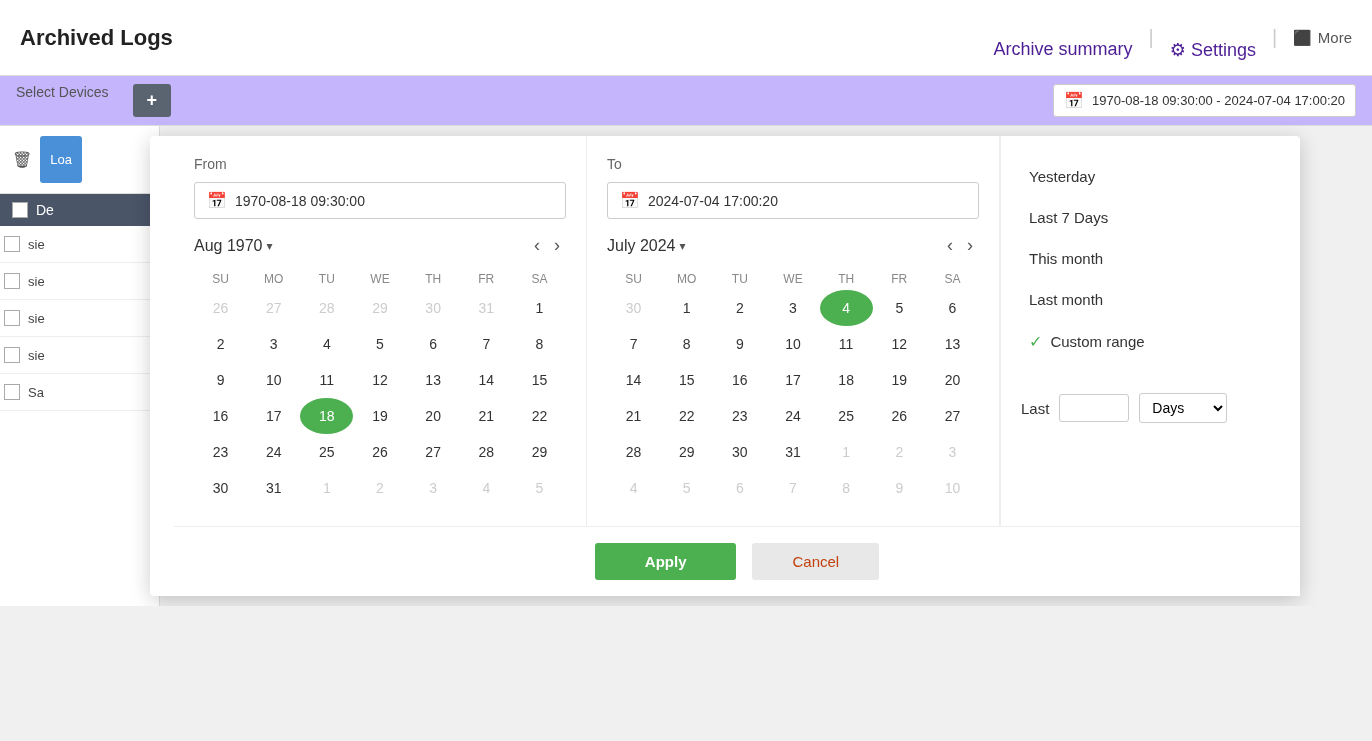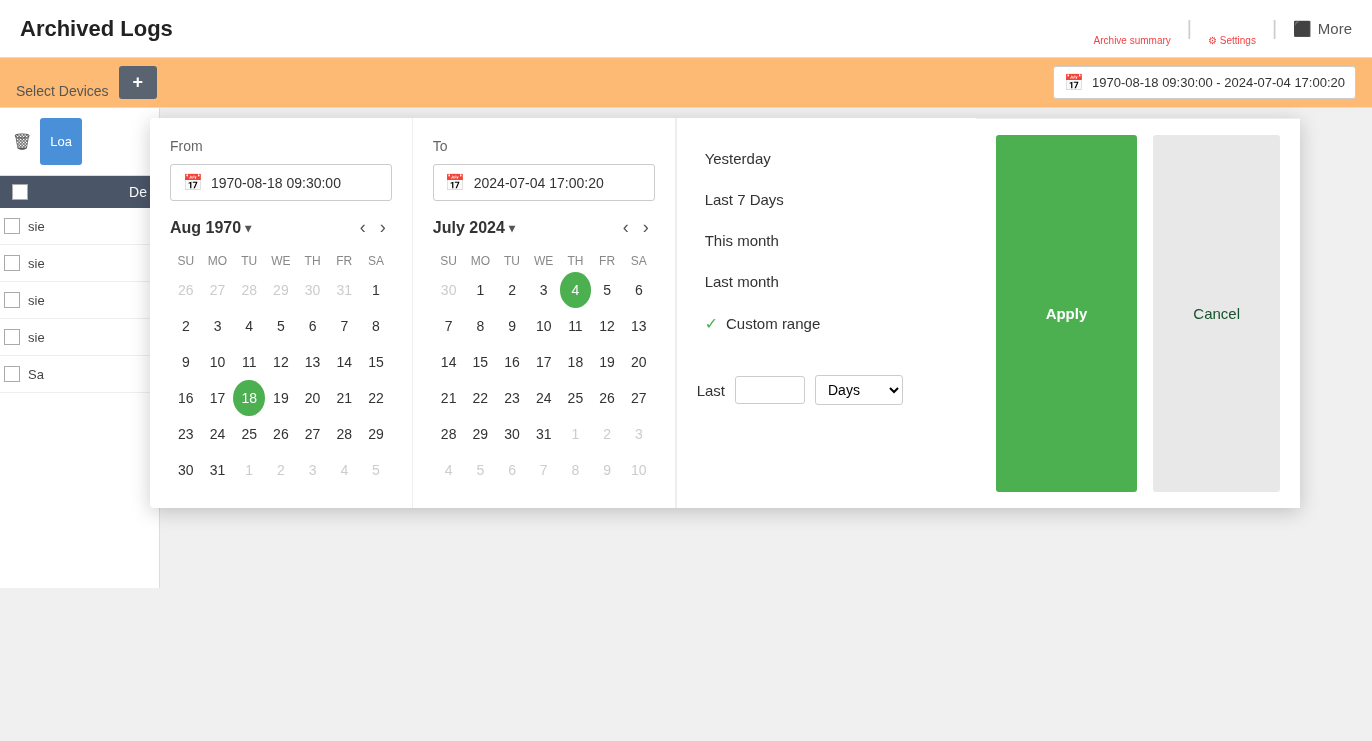"Archived Logs" .app-header { height: 58px -> 76px }
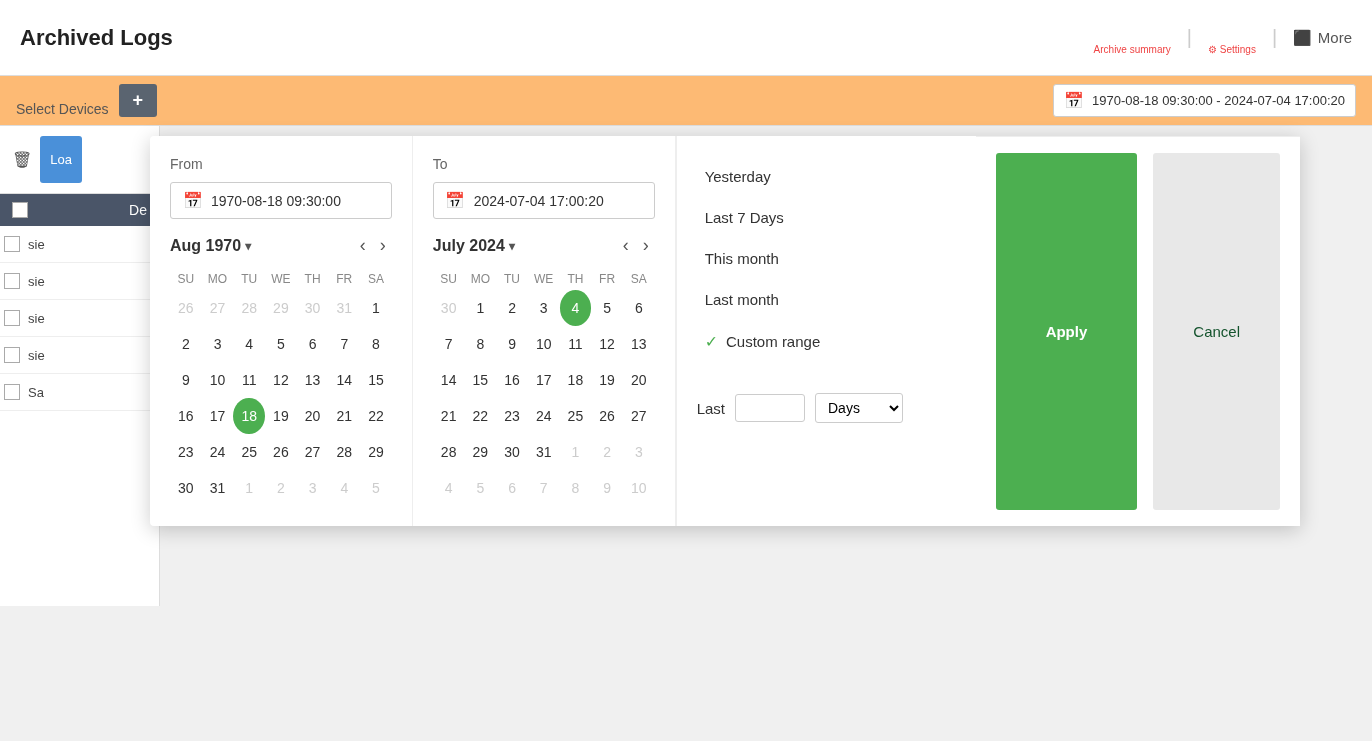"Archive summary" .header-link { color: #ef4444 -> #4c1d95; font-size: 10px -> 18px }
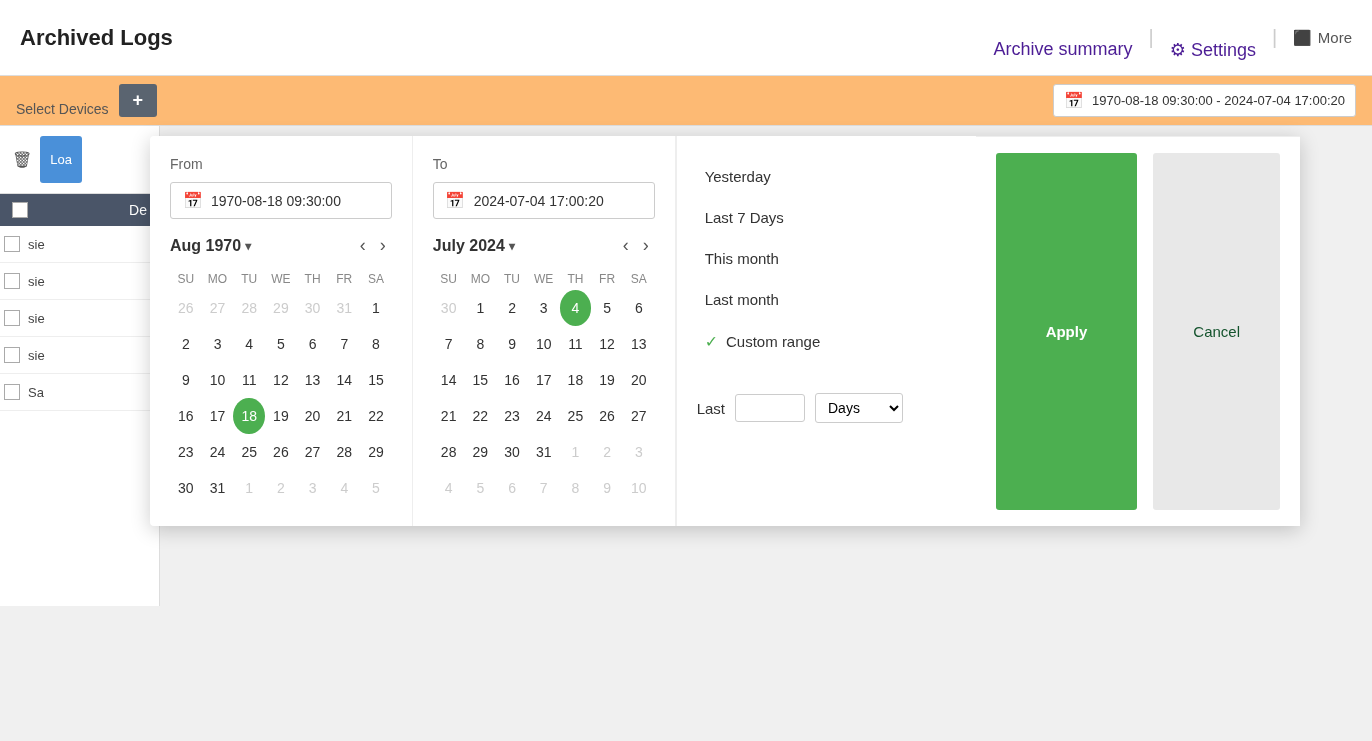"Select Devices" .toolbar { align-items: flex-end -> flex-start; background: #fdba74 -> #c4b5fd; gap: 10px -> 24px }
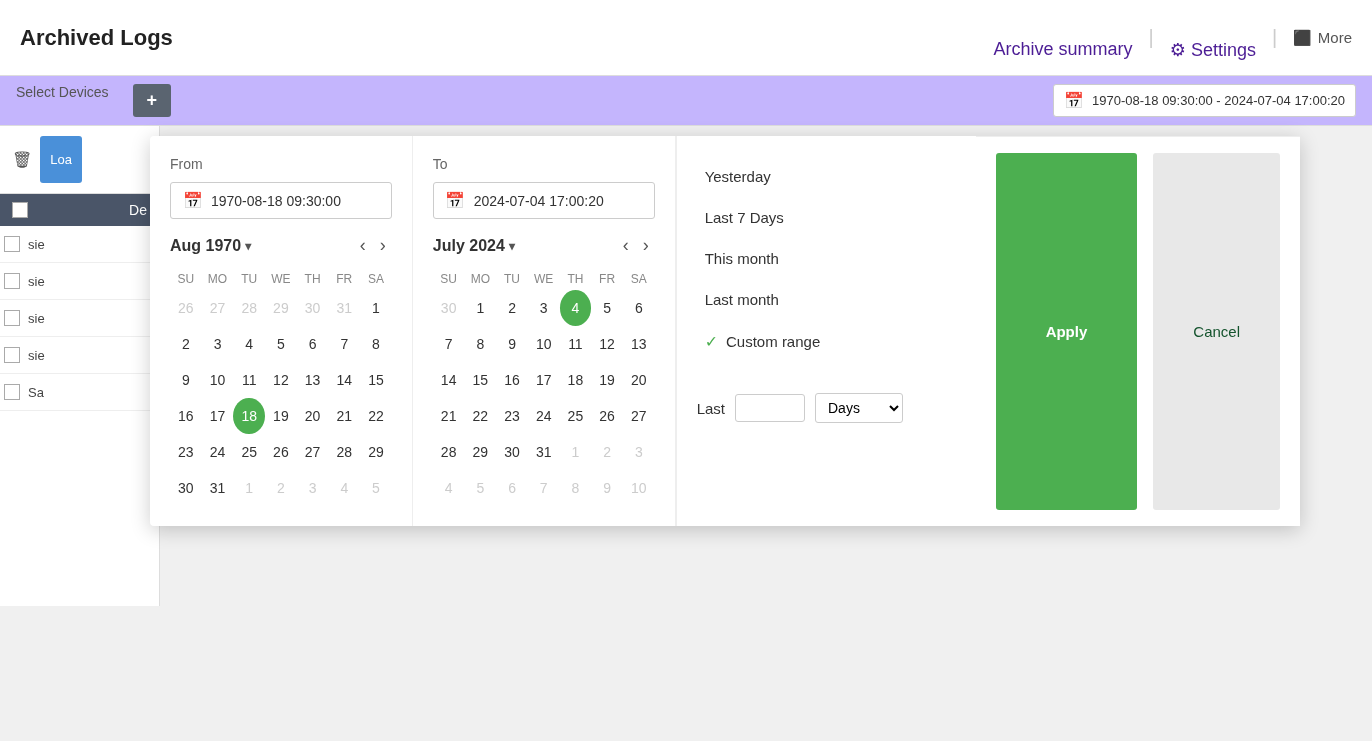"From" .datepicker-wrapper { flex-direction: row -> column; padding-left: none -> 24px }
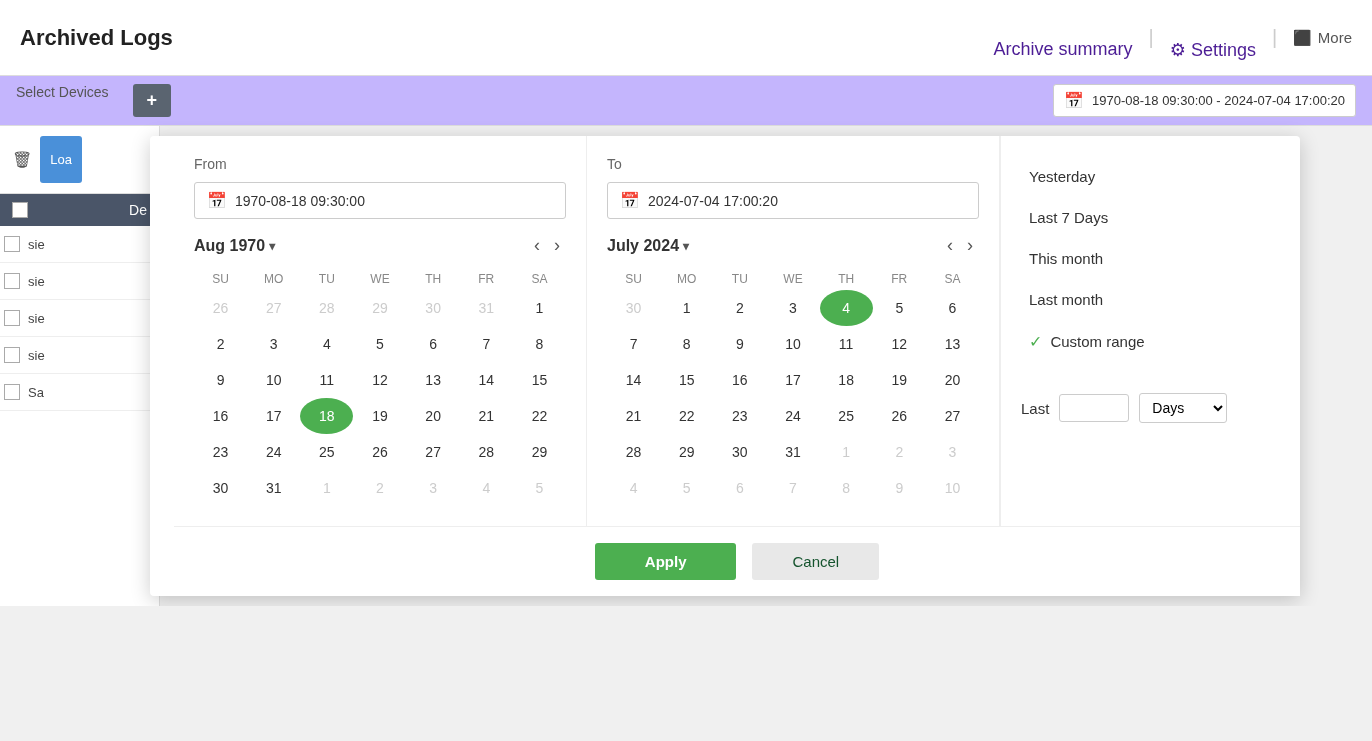"De" div { justify-content: space-between -> none }
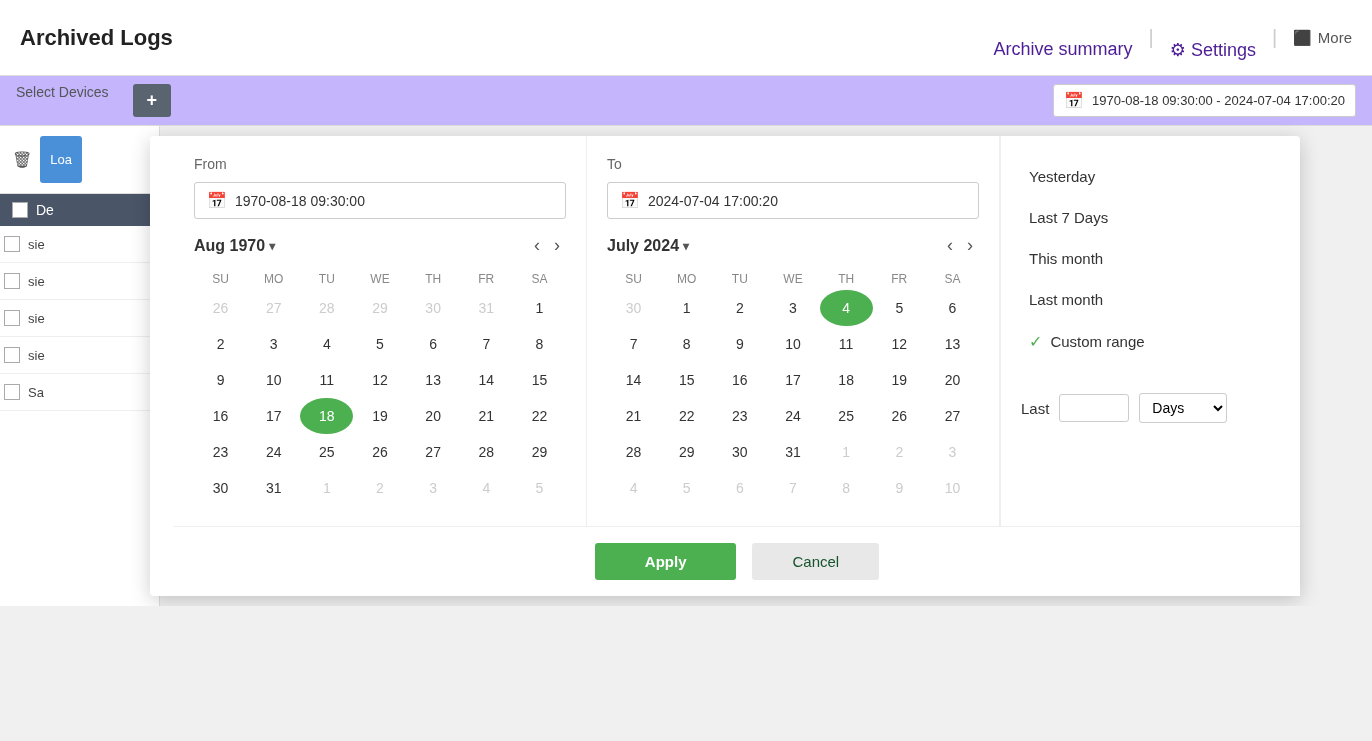"Aug 1970" .month-title { font-weight: bold -> normal }
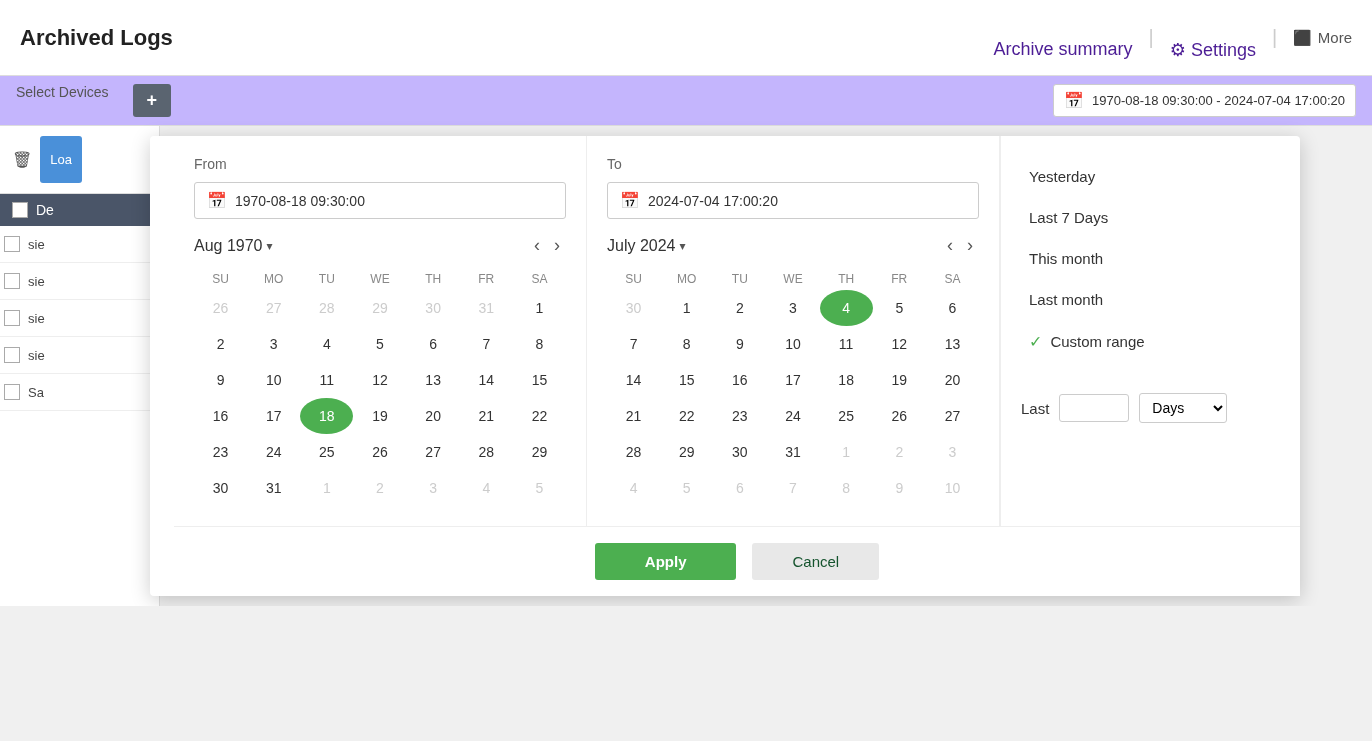"Cancel" .cancel-btn { color: #14532d -> #c2410c }
